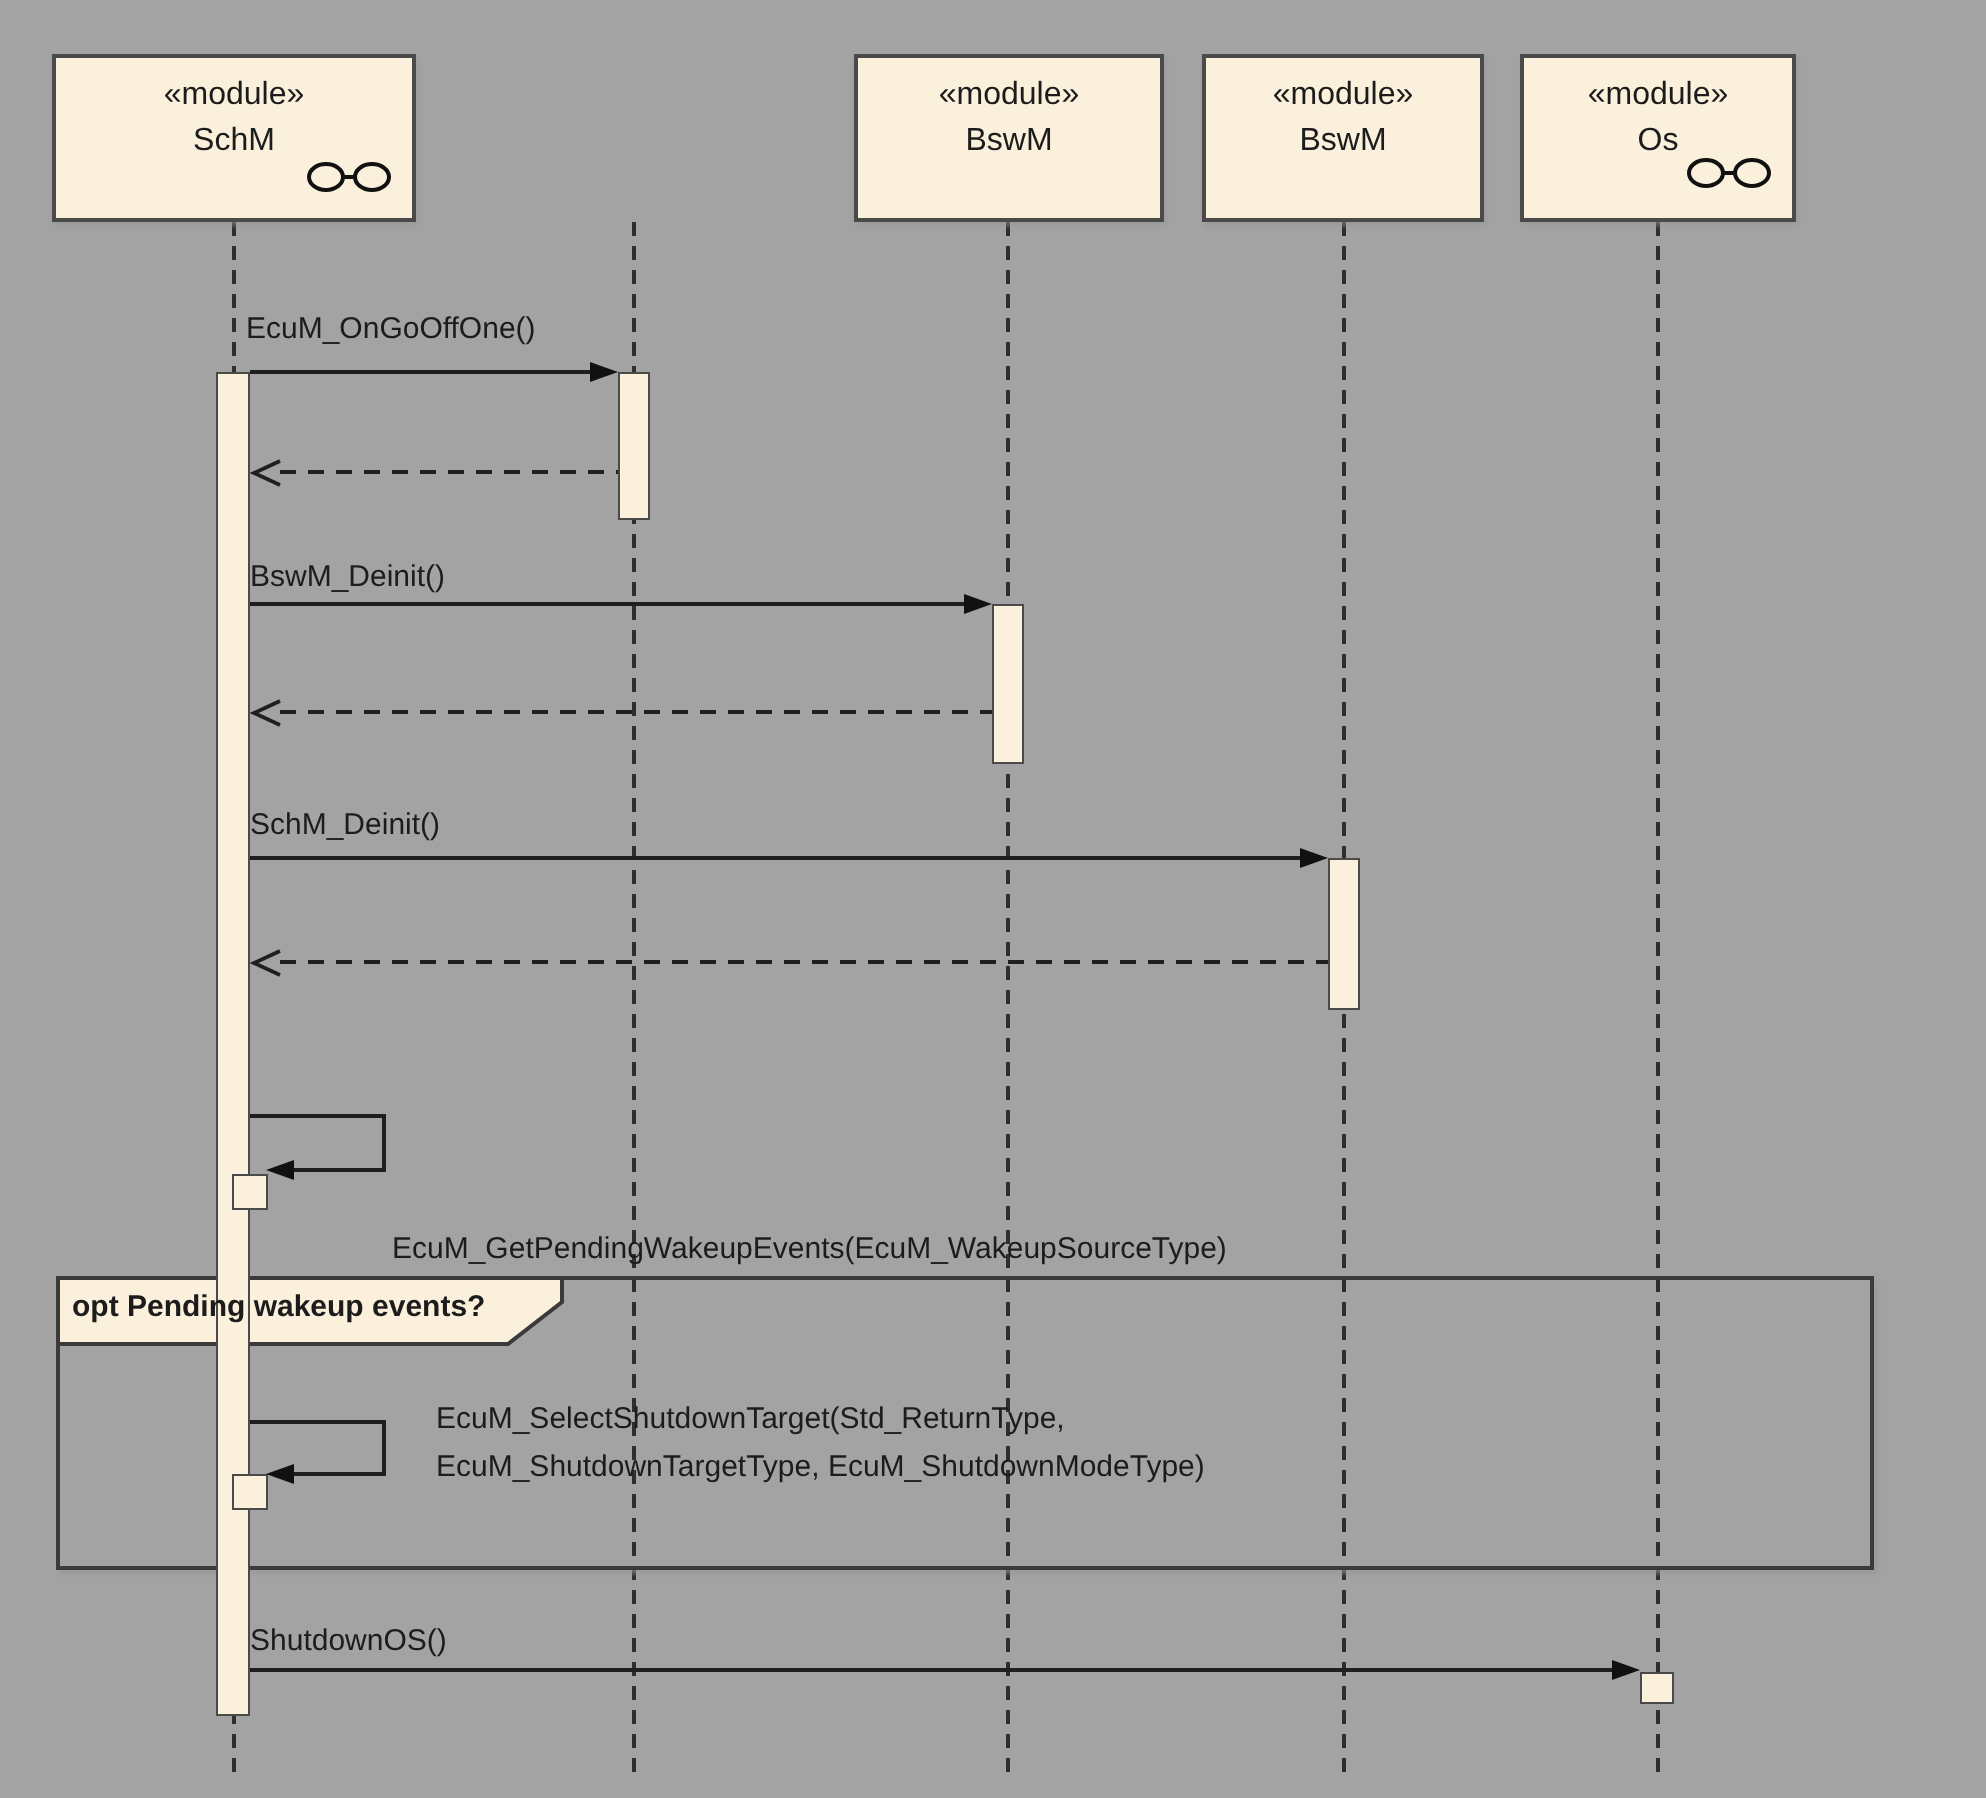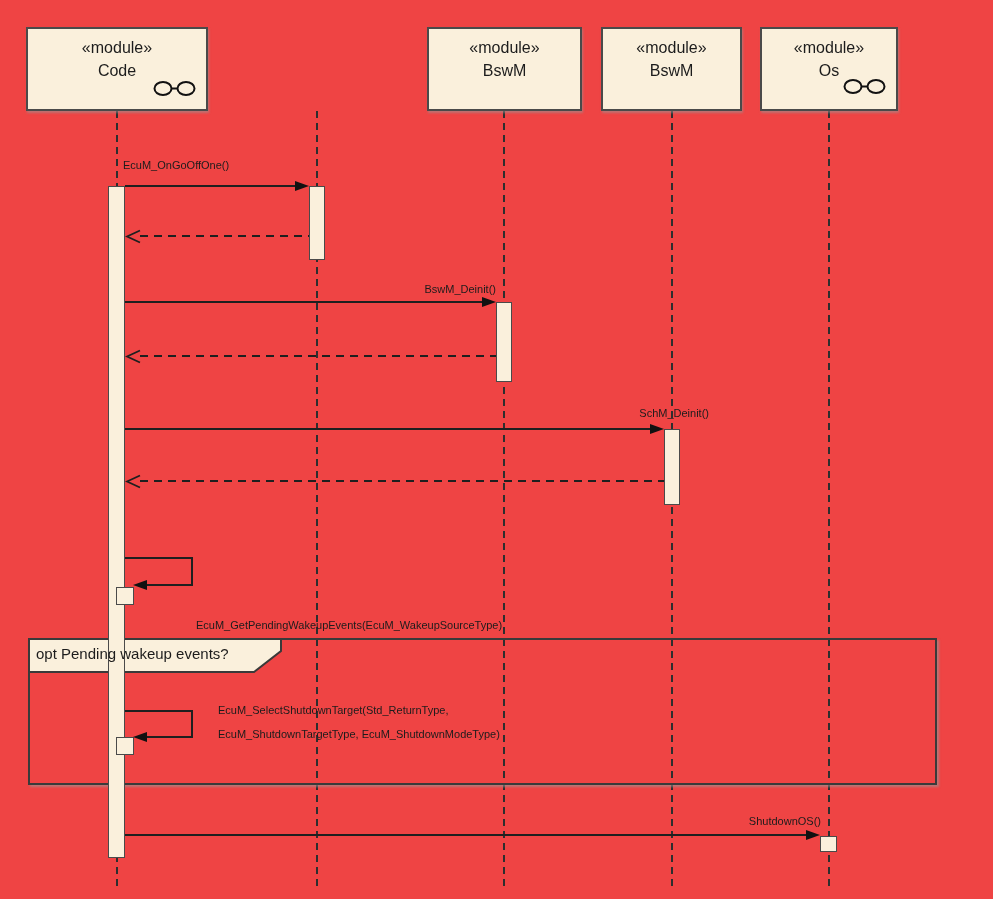"«module»" #canvas { background: #ef4444 -> #a3a3a3 }
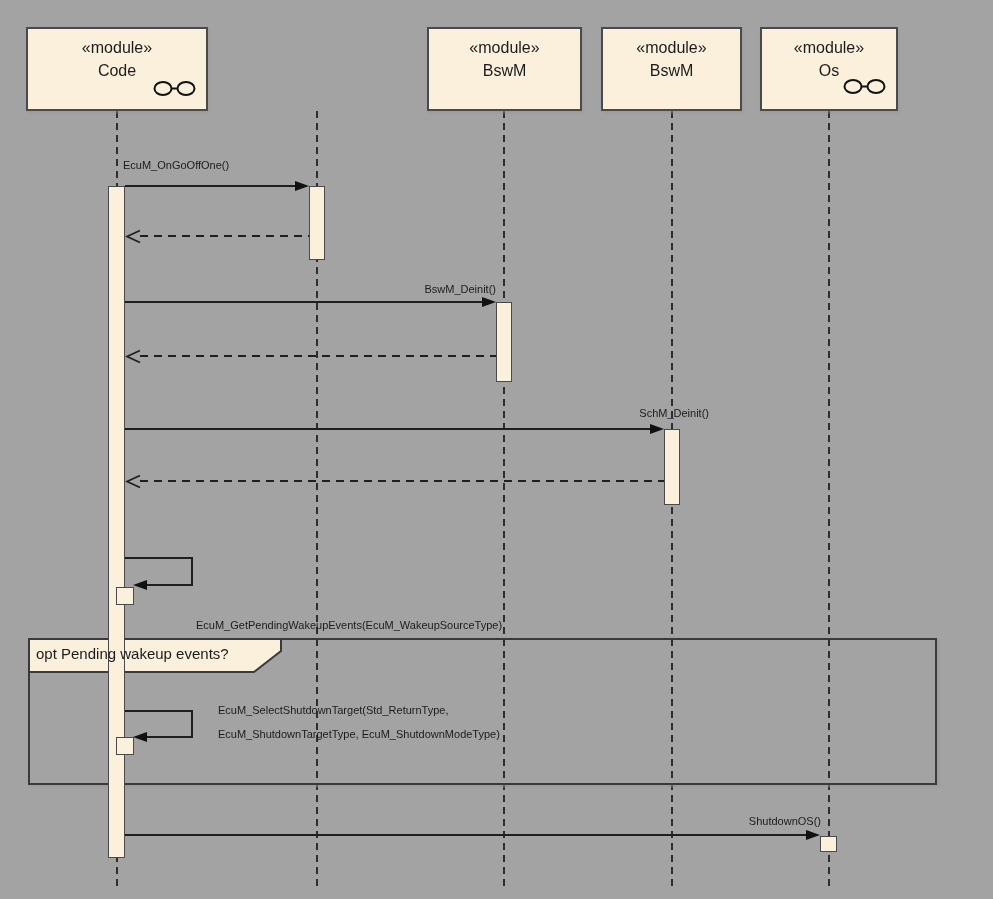"Code" div.actor-line { text: Code -> SchM }
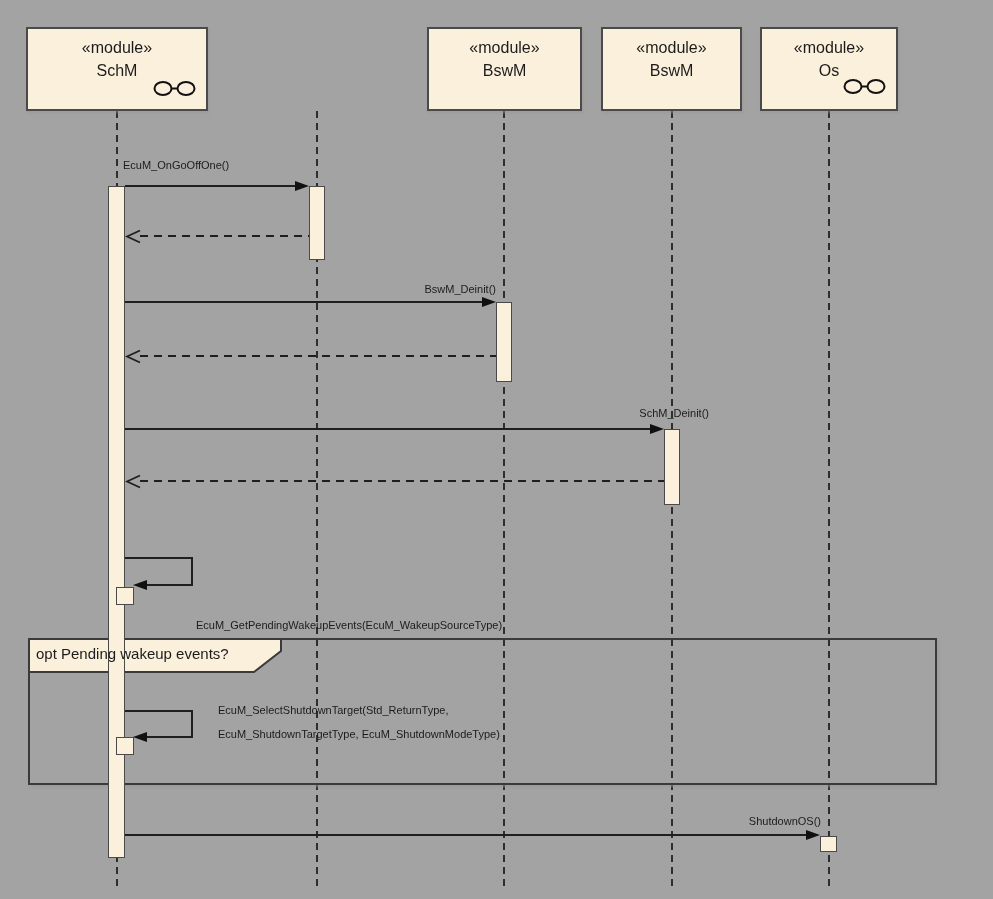"EcuM_OnGoOffOne()" .msg-label { font-size: 11px -> 15px }
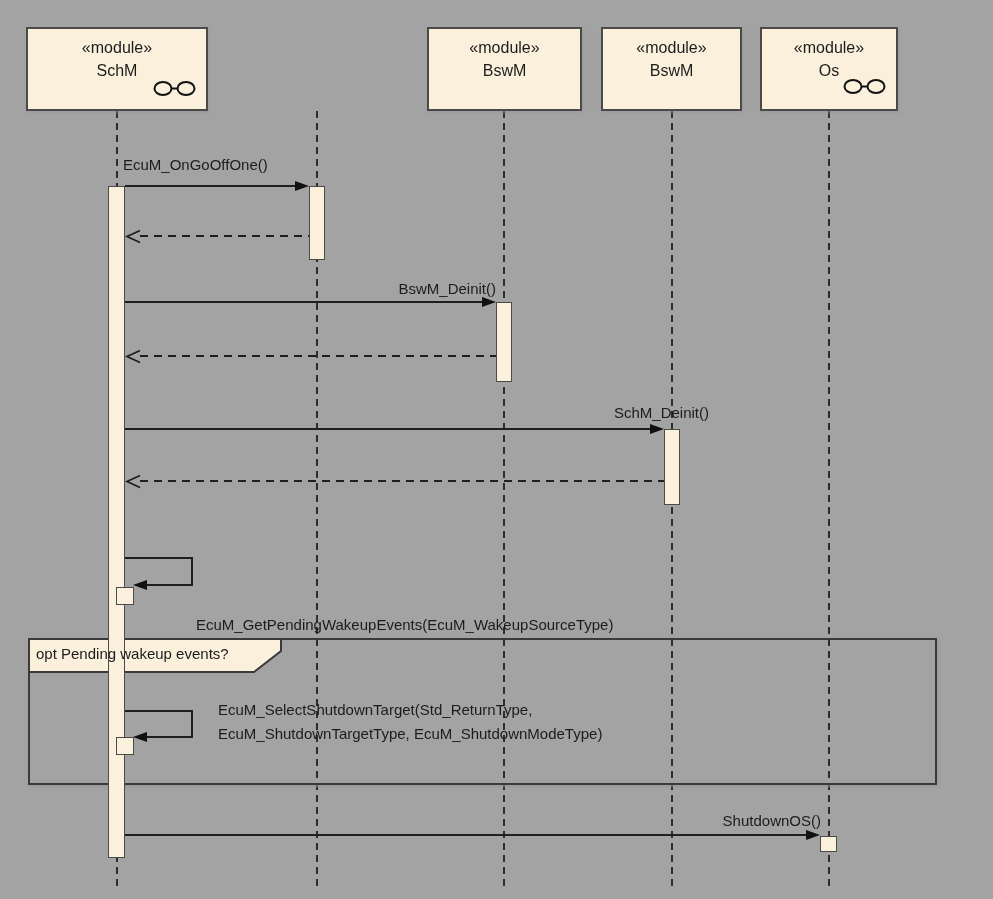"BswM_Deinit()" .msg-center { text-align: right -> left }
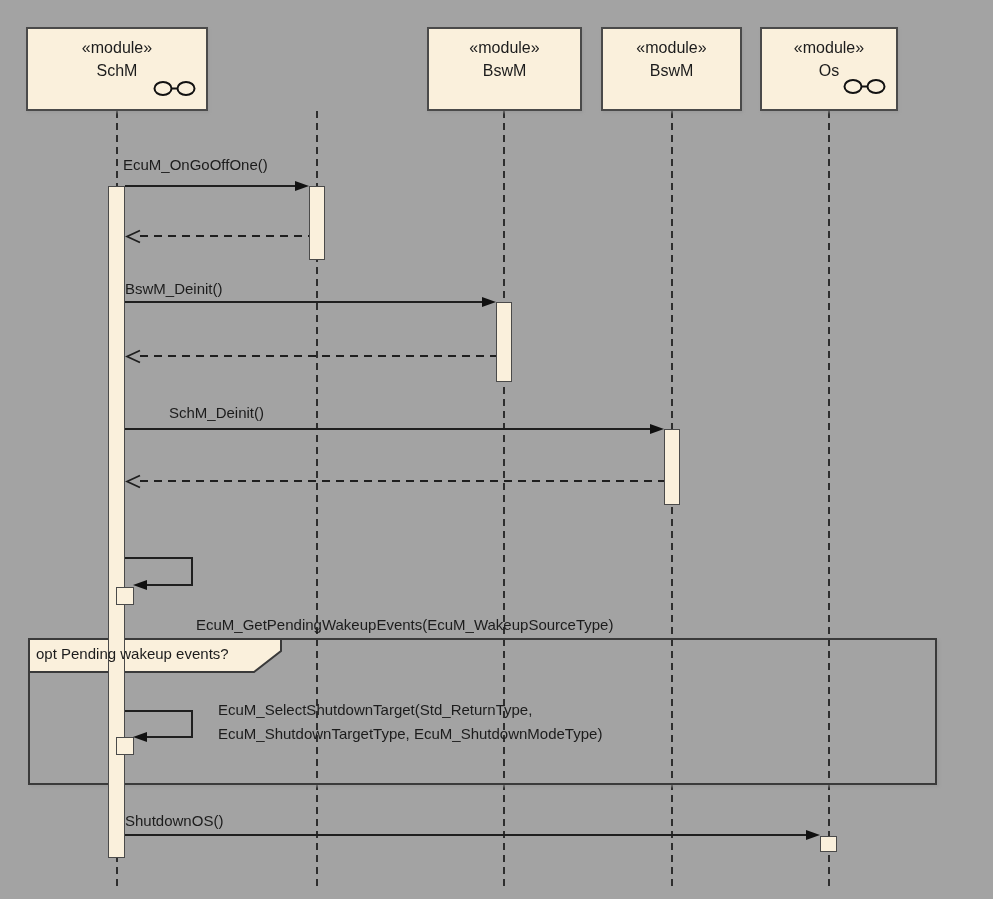"SchM_Deinit()" div.msg-label { padding-left: 44px -> none }
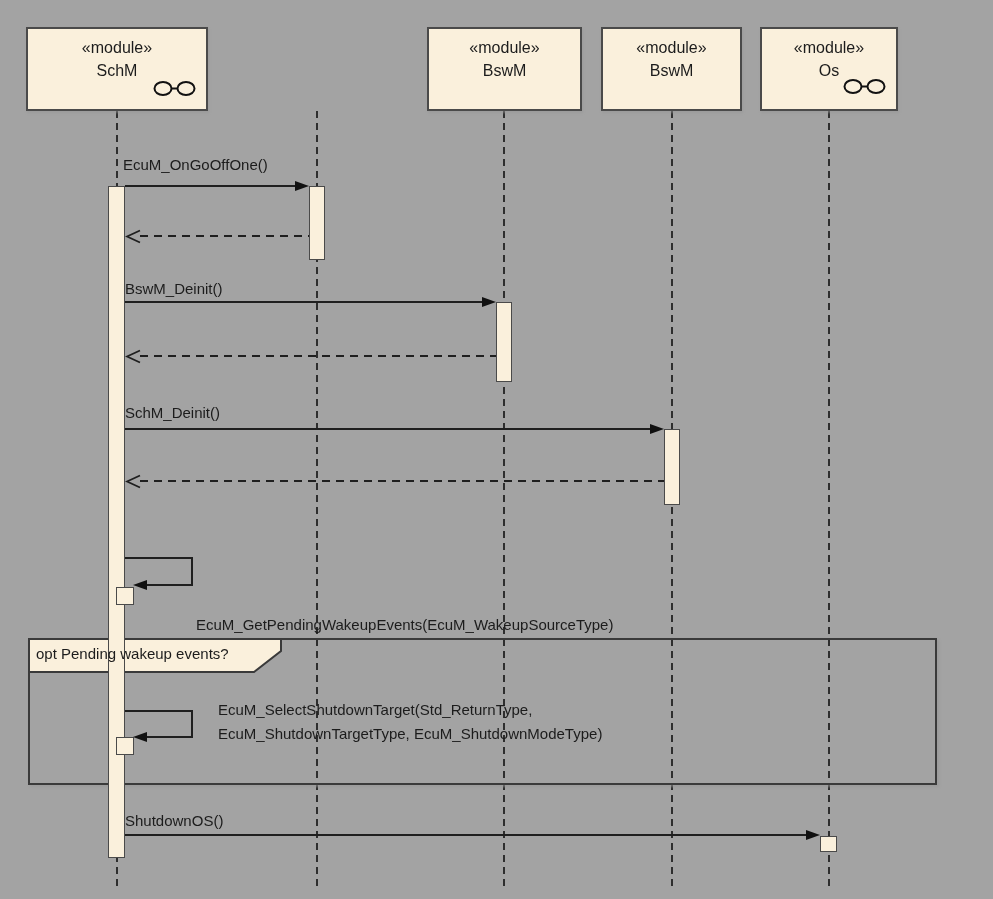"opt Pending wakeup events?" .frag-label { font-weight: normal -> bold }
